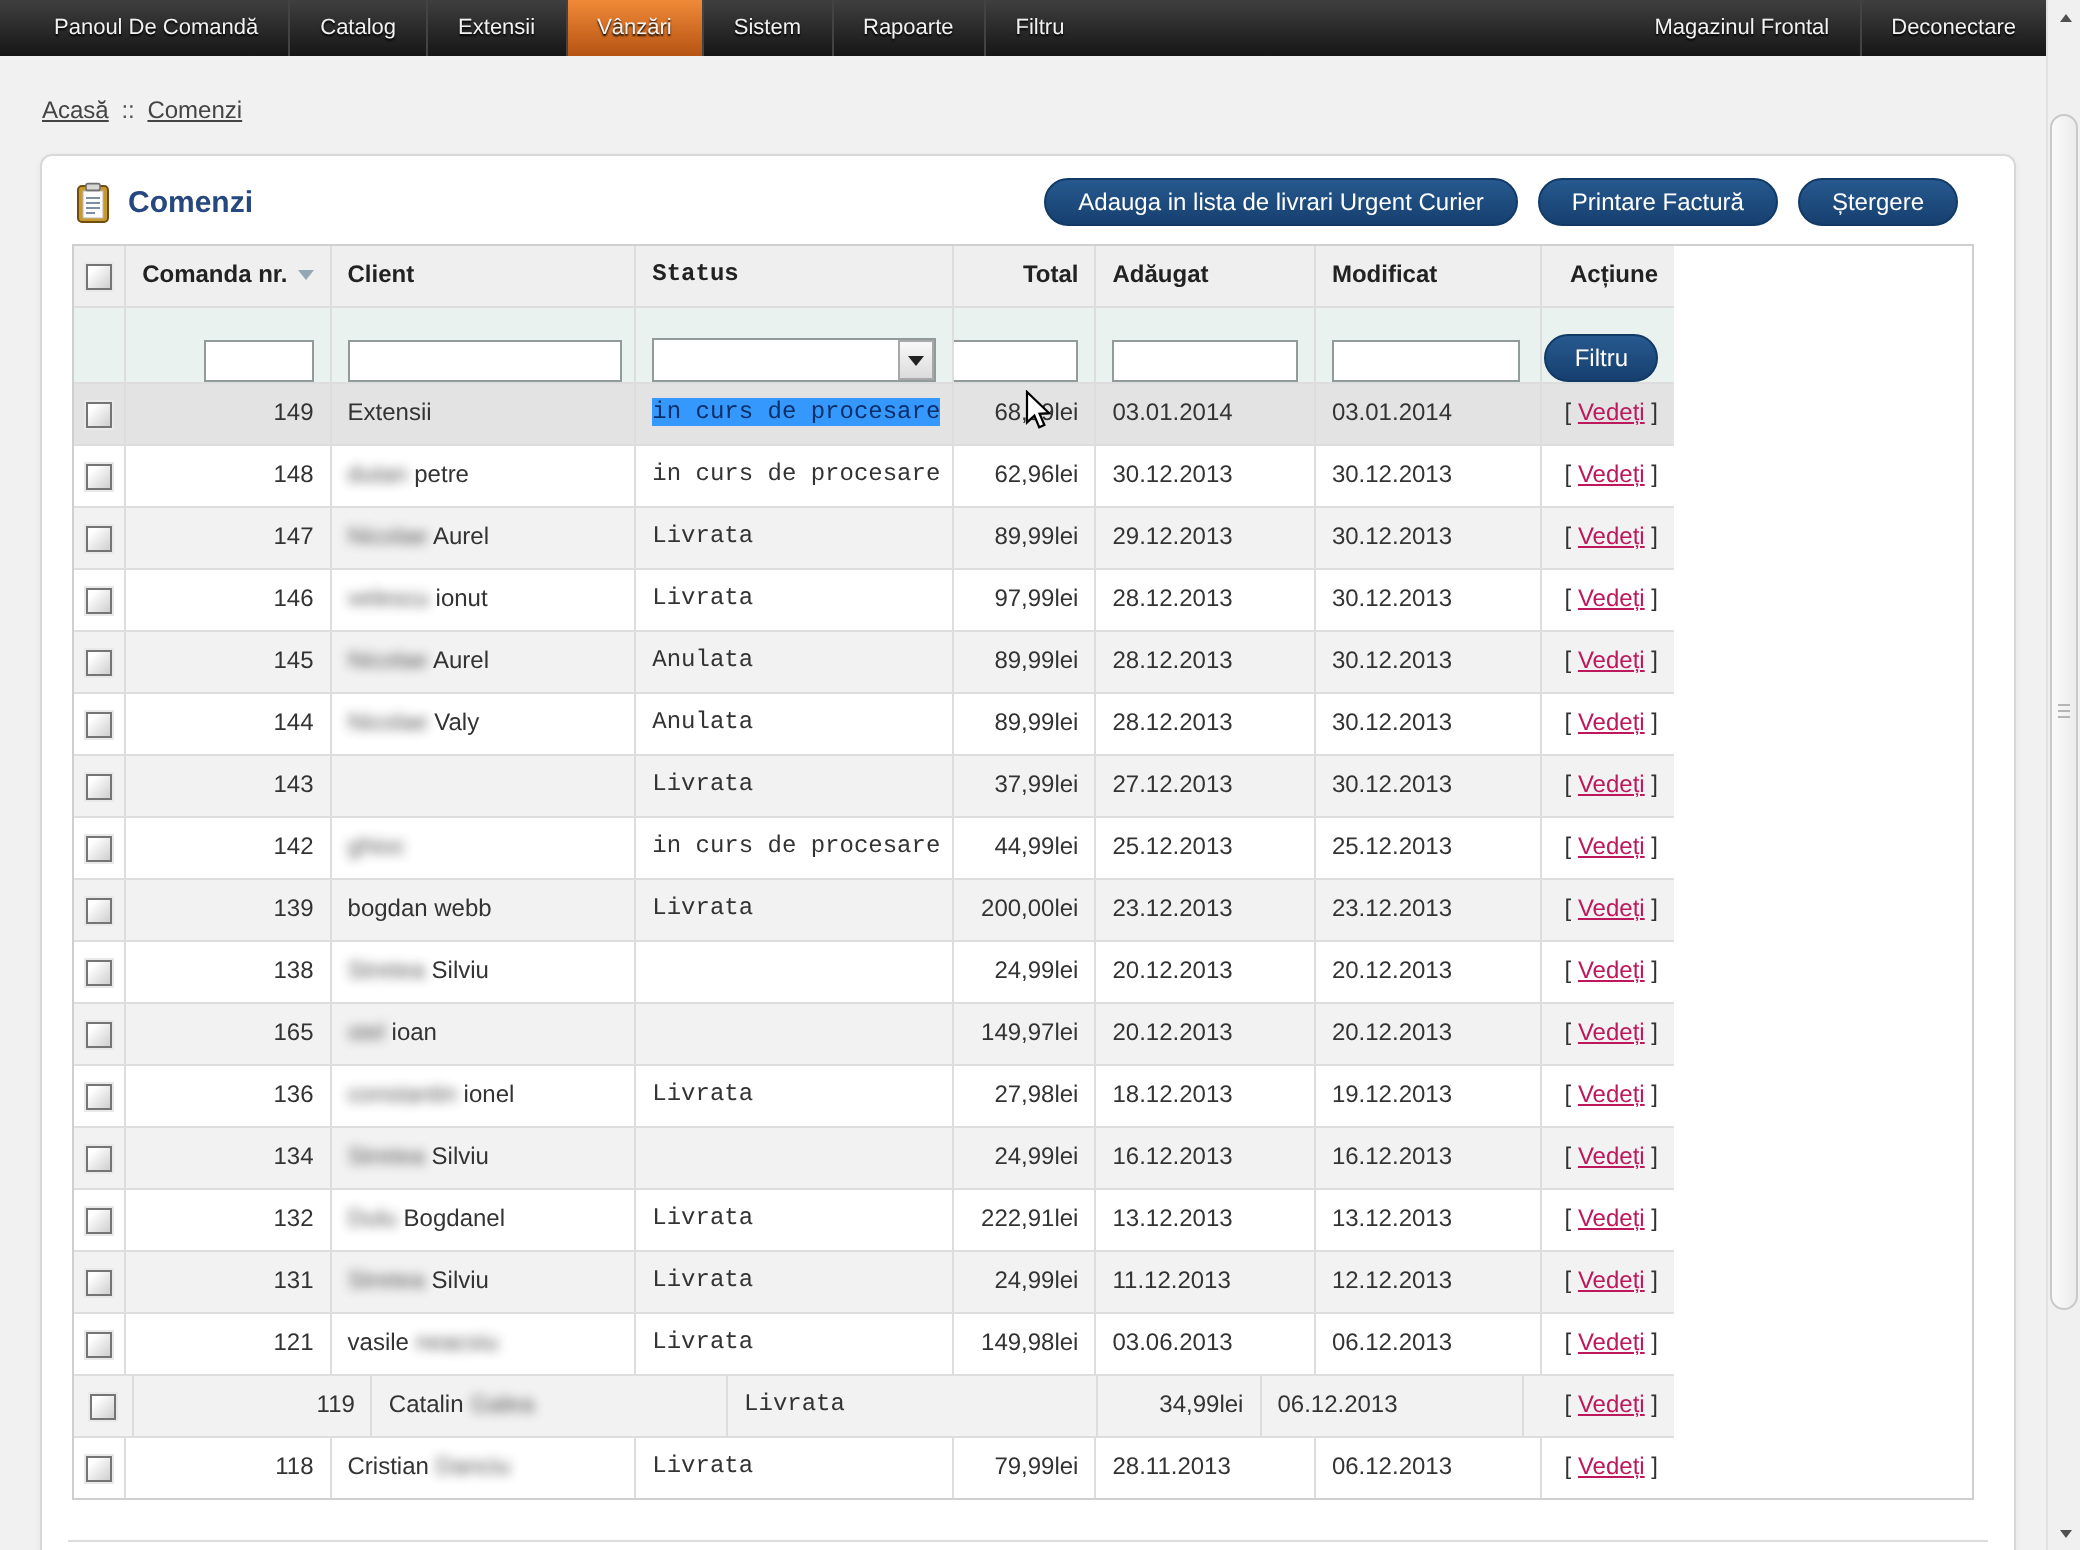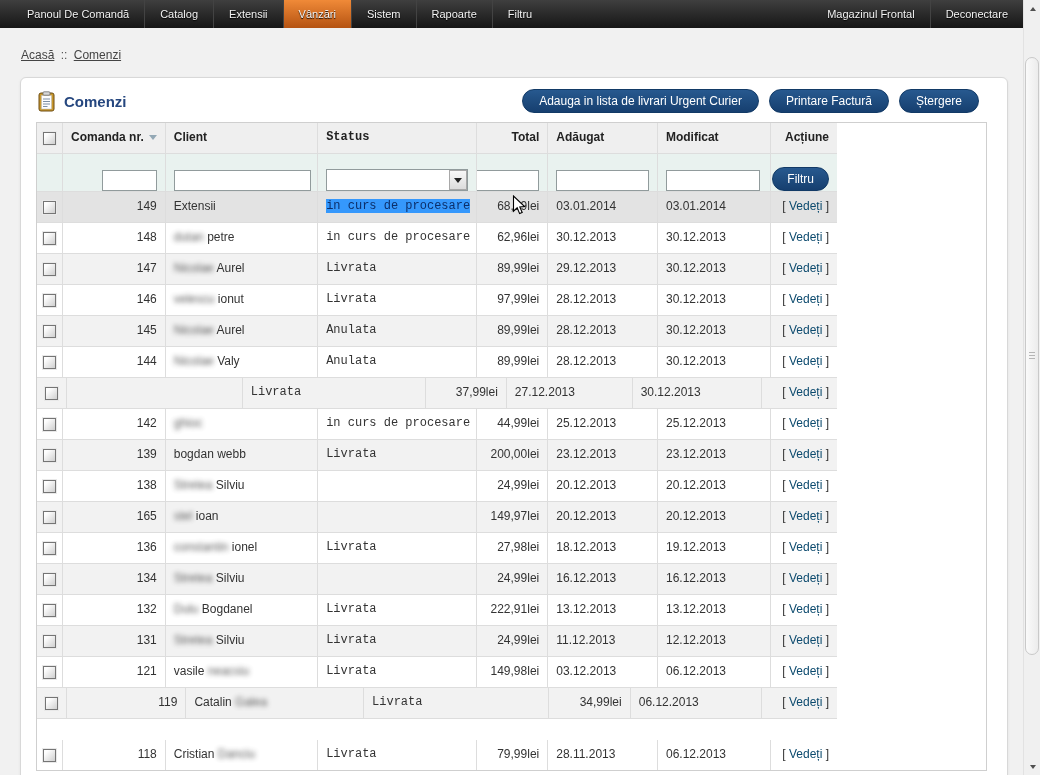"Vedeți" a.view { color: #0c4a6e -> #be185d; text-decoration: none -> underline }
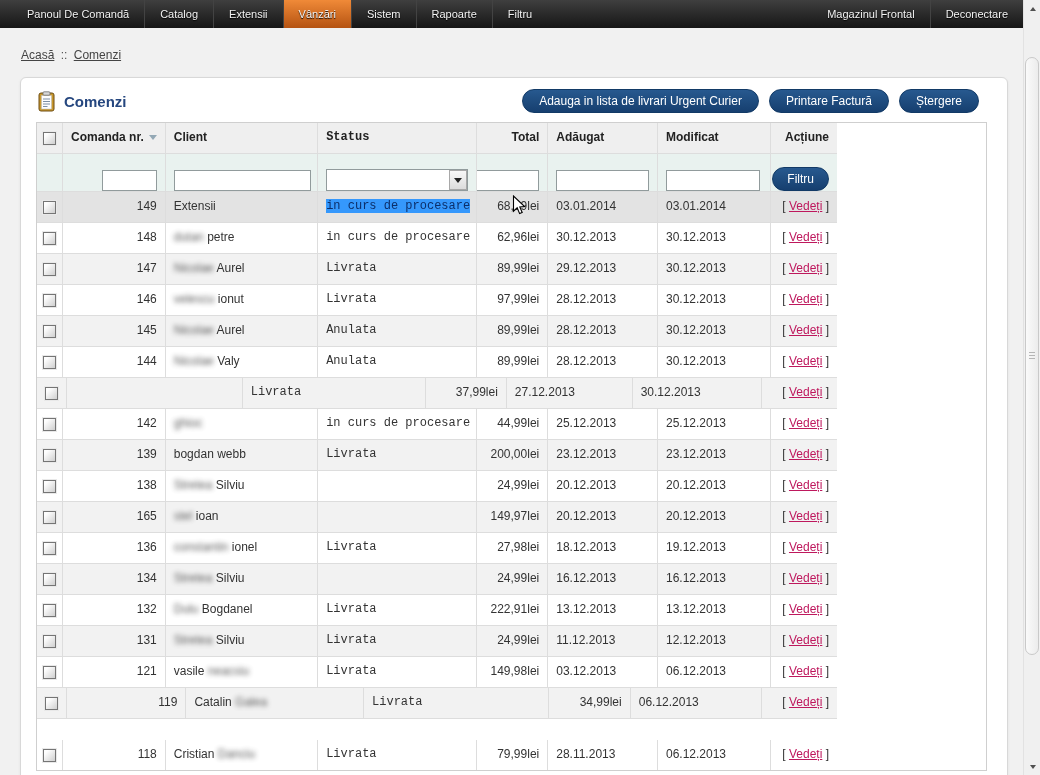"143" div.tcell { html: none -> <div>143</div> }
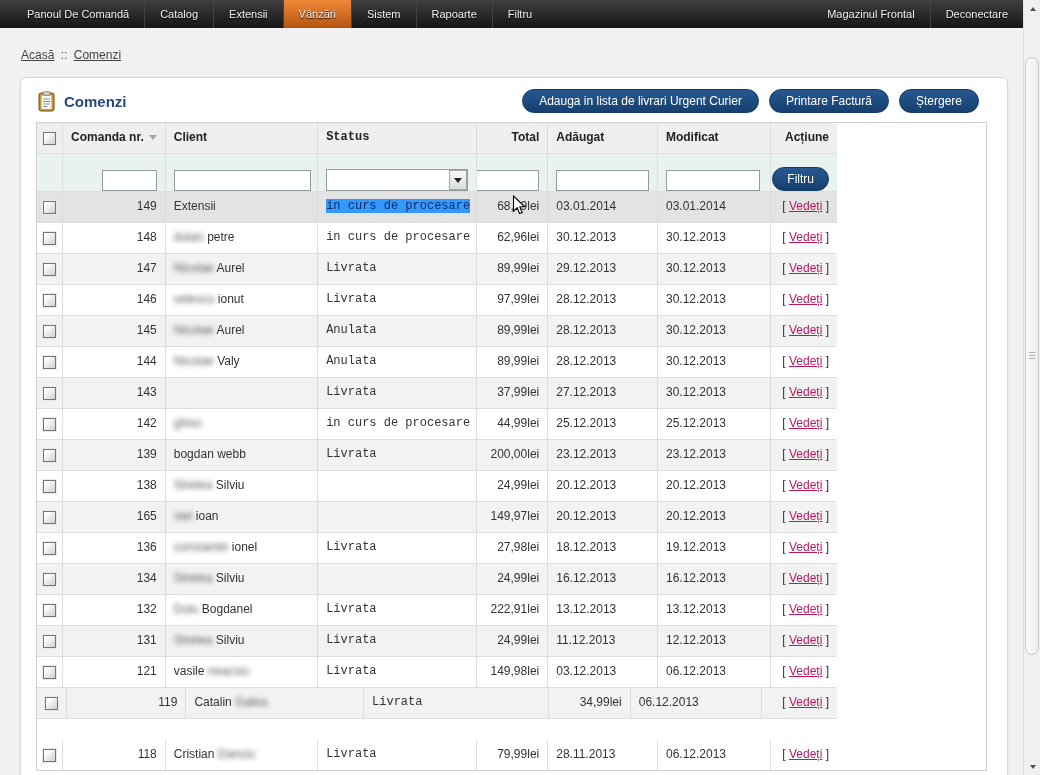"03.12.2013" div.tcell { text: 03.12.2013 -> 03.06.2013 }
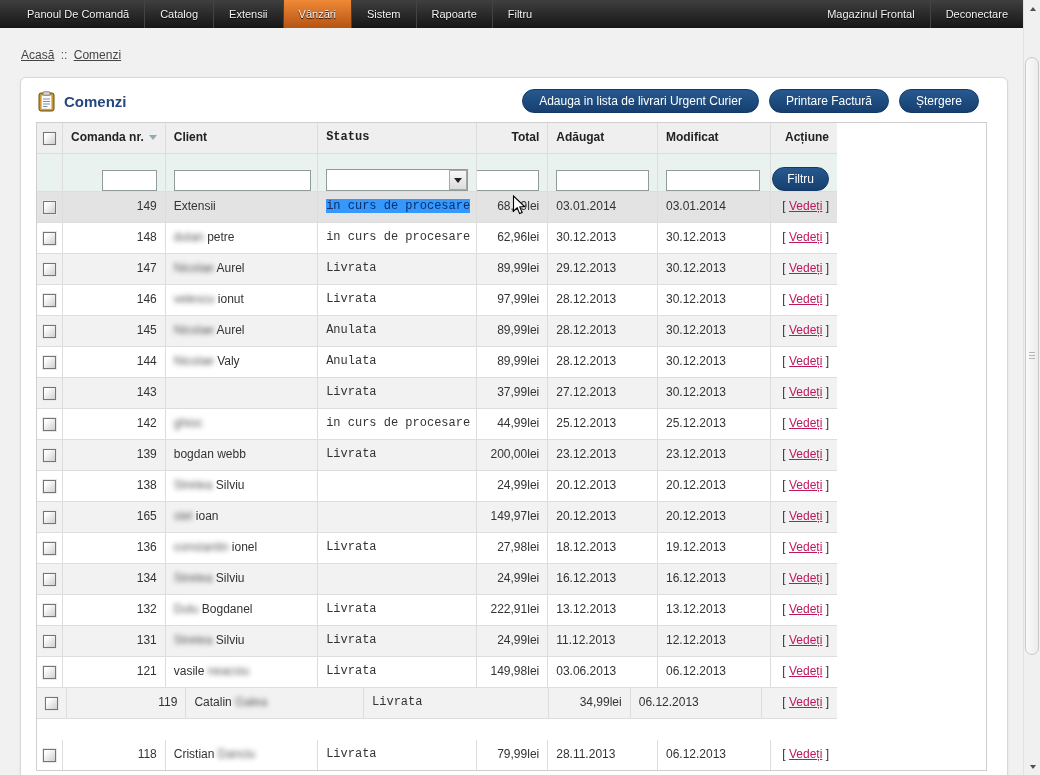"118" .trow.data:last-child { margin-top: 21px -> none }
